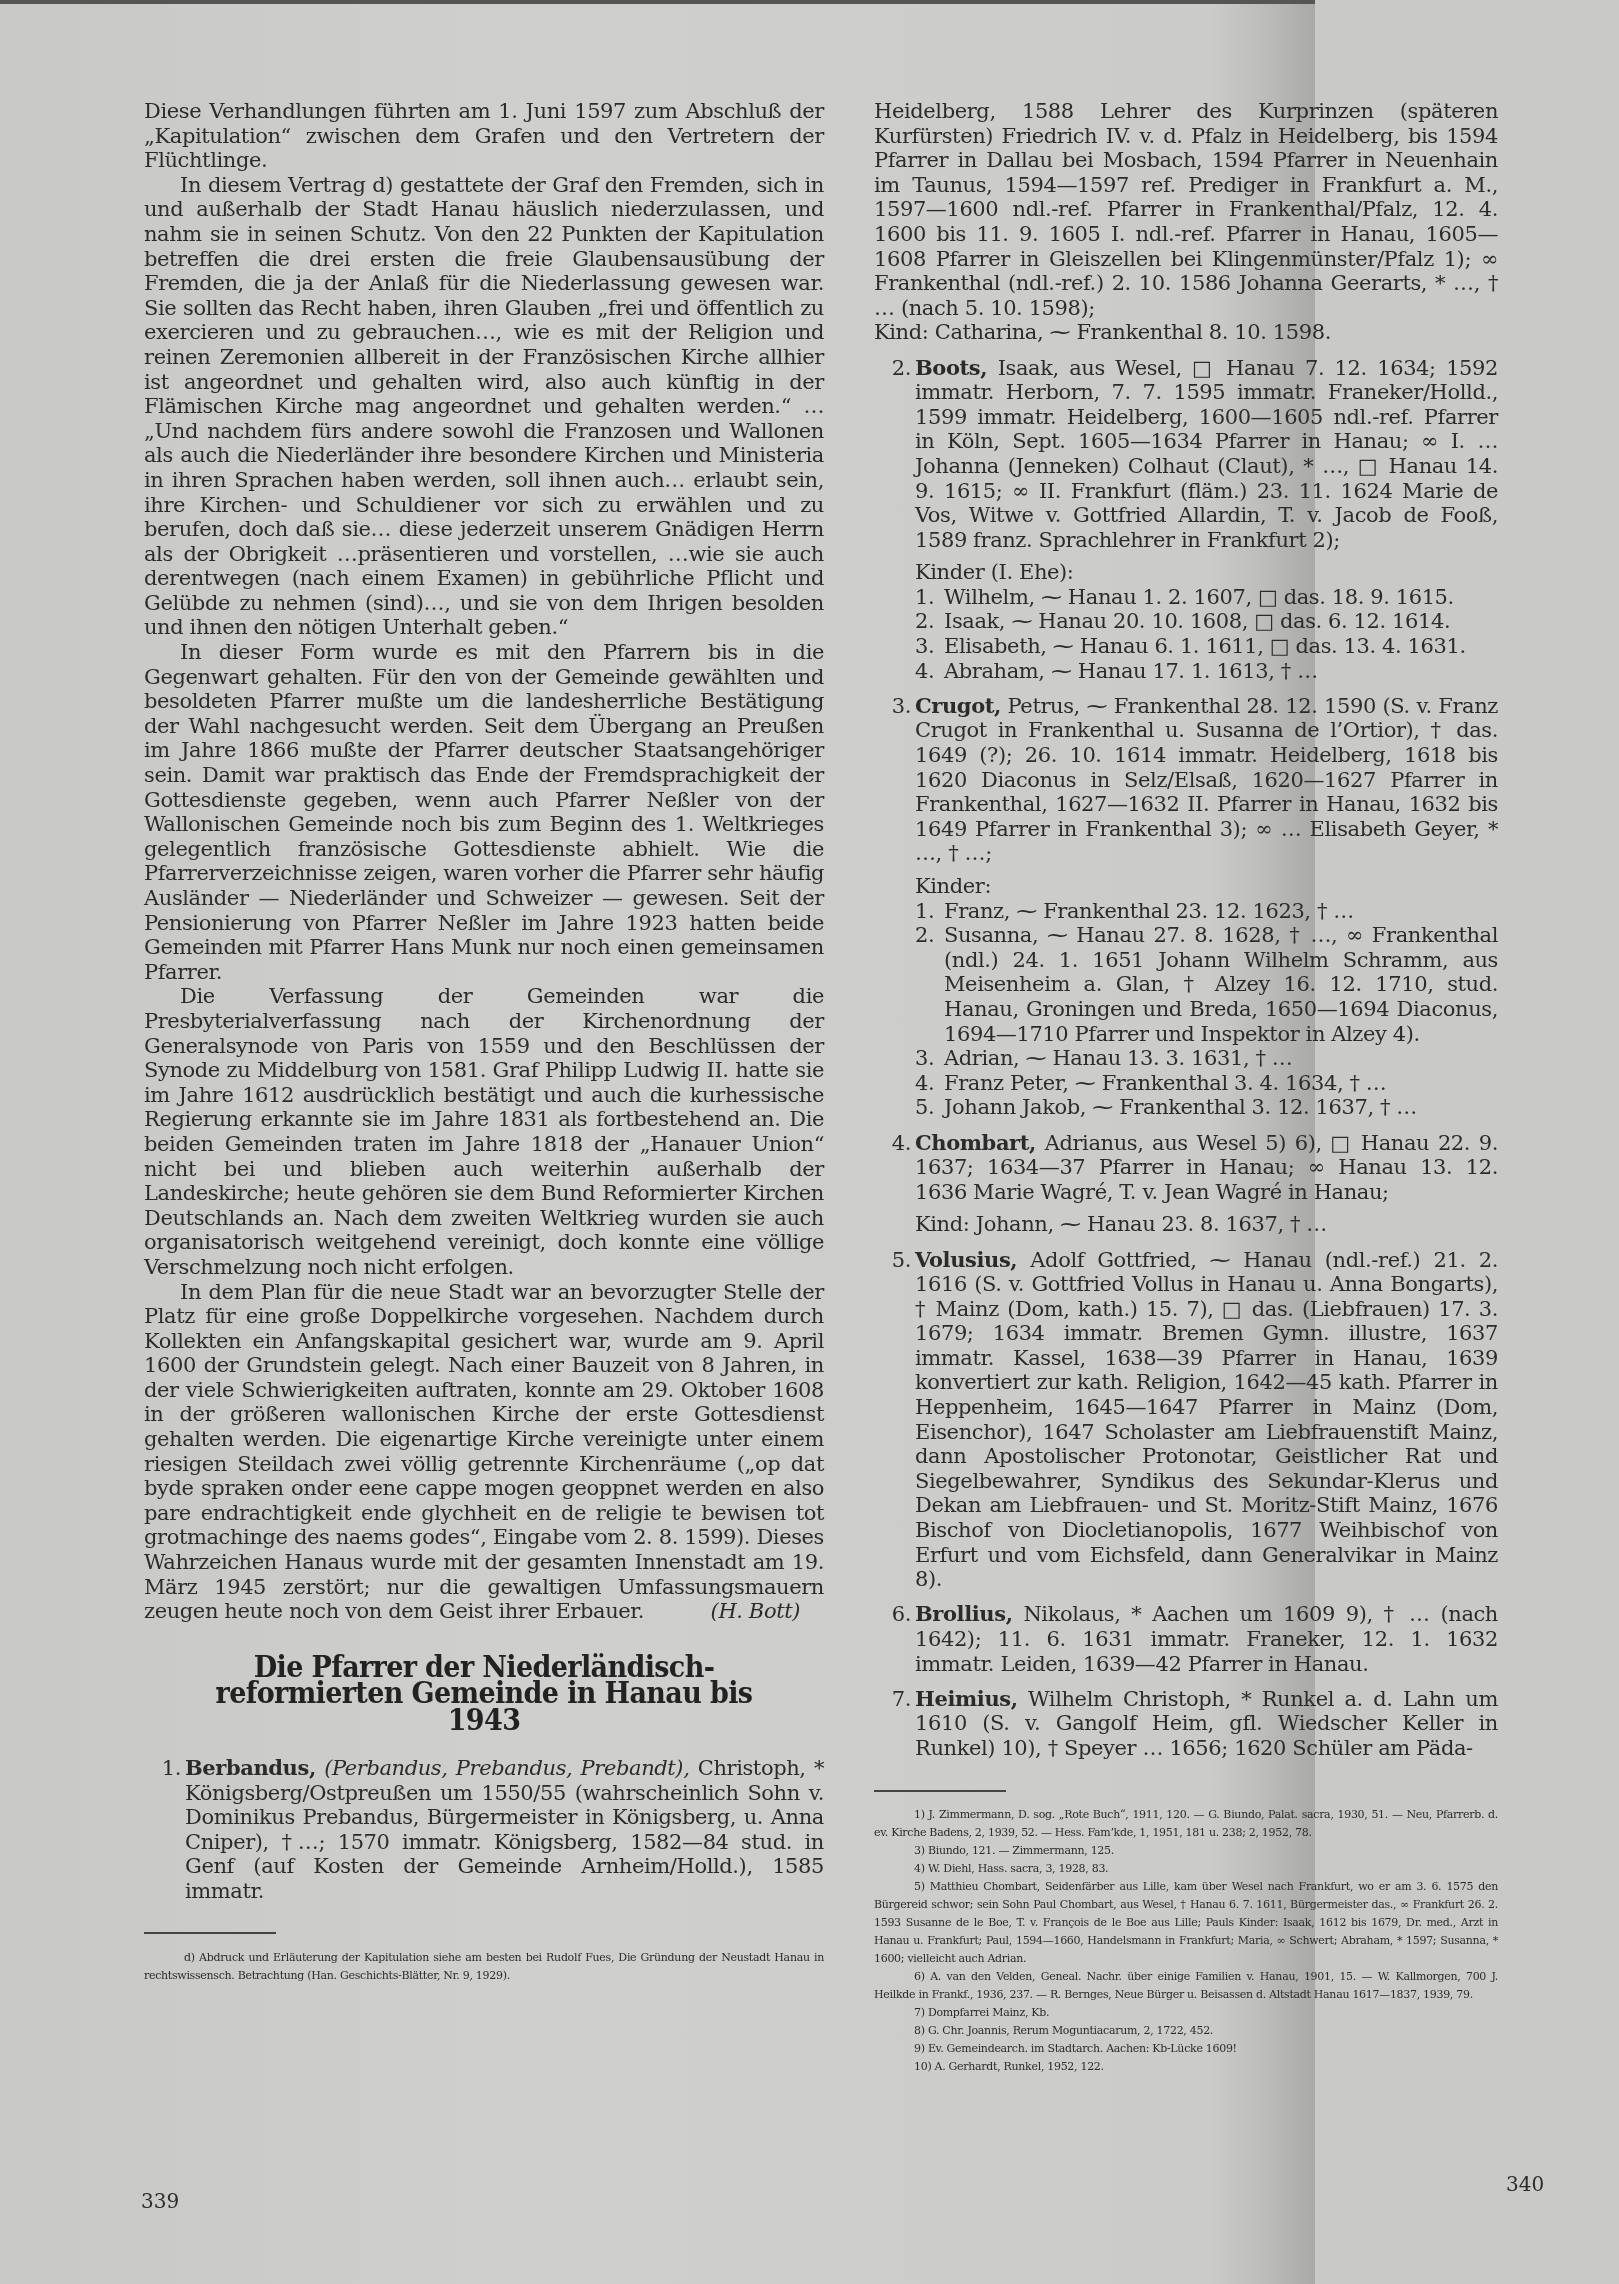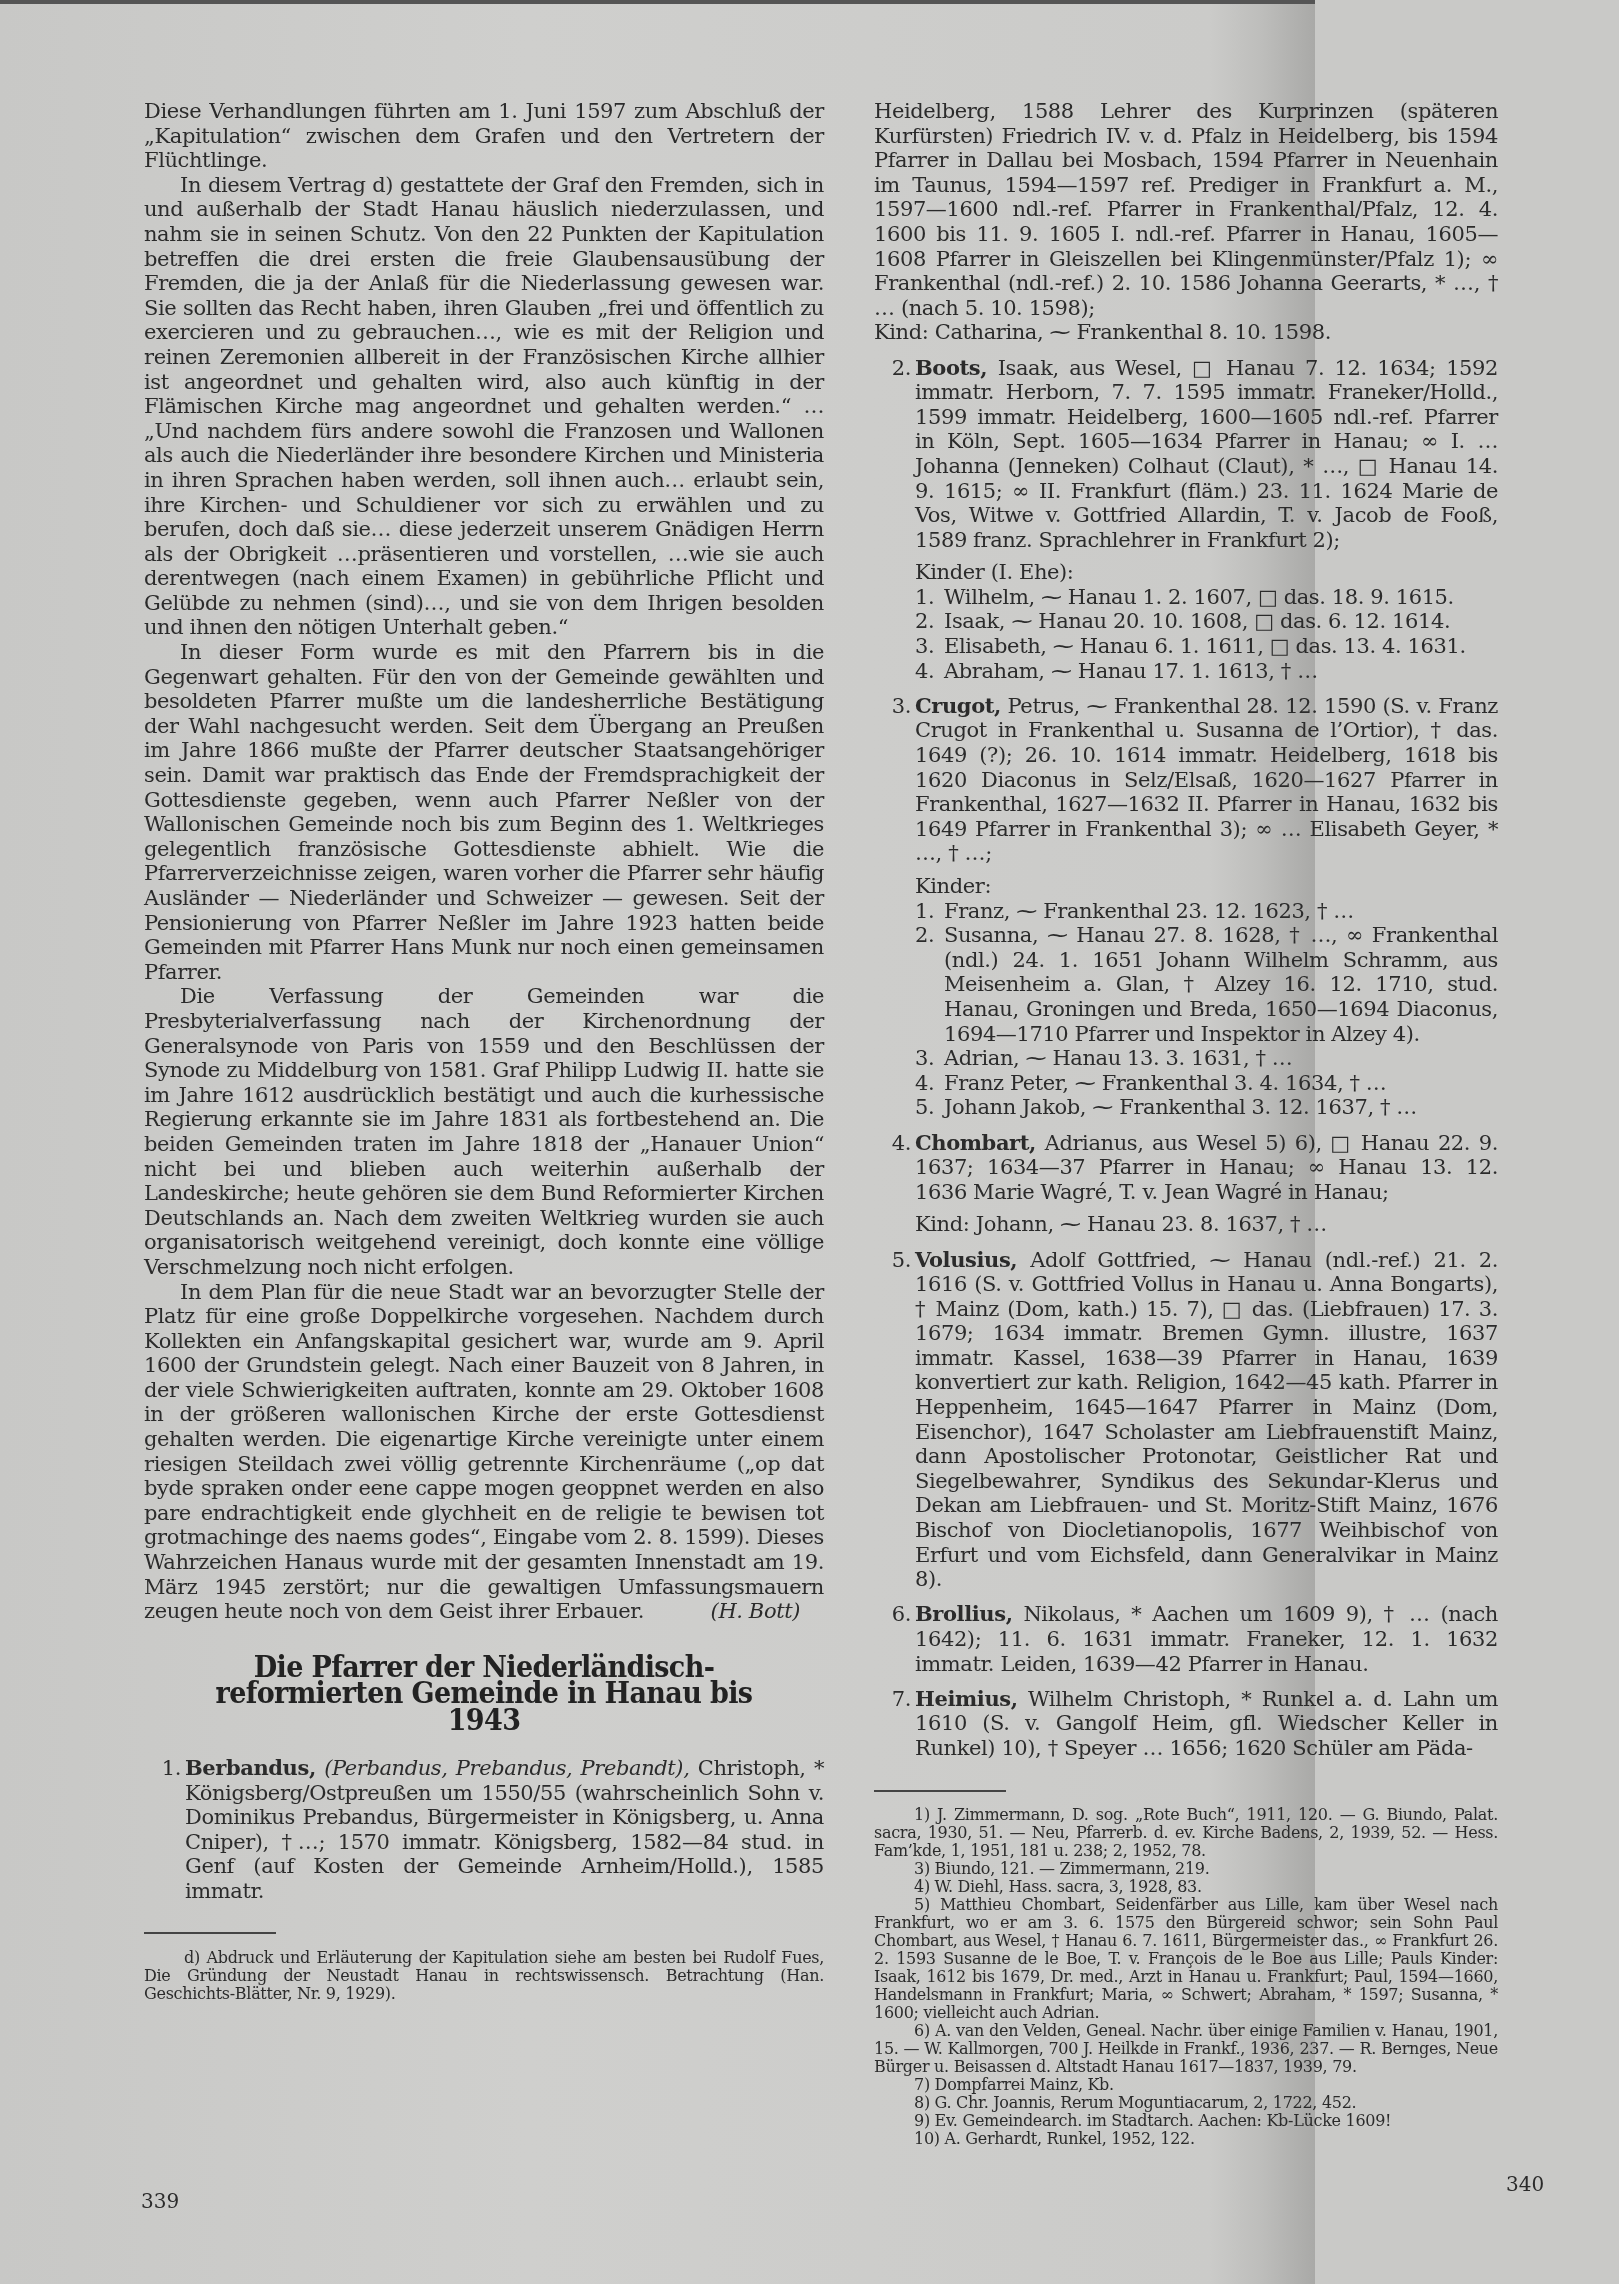"1) J. Zimmermann, D. sog." .footnotes { font-size: 16px -> 11px }
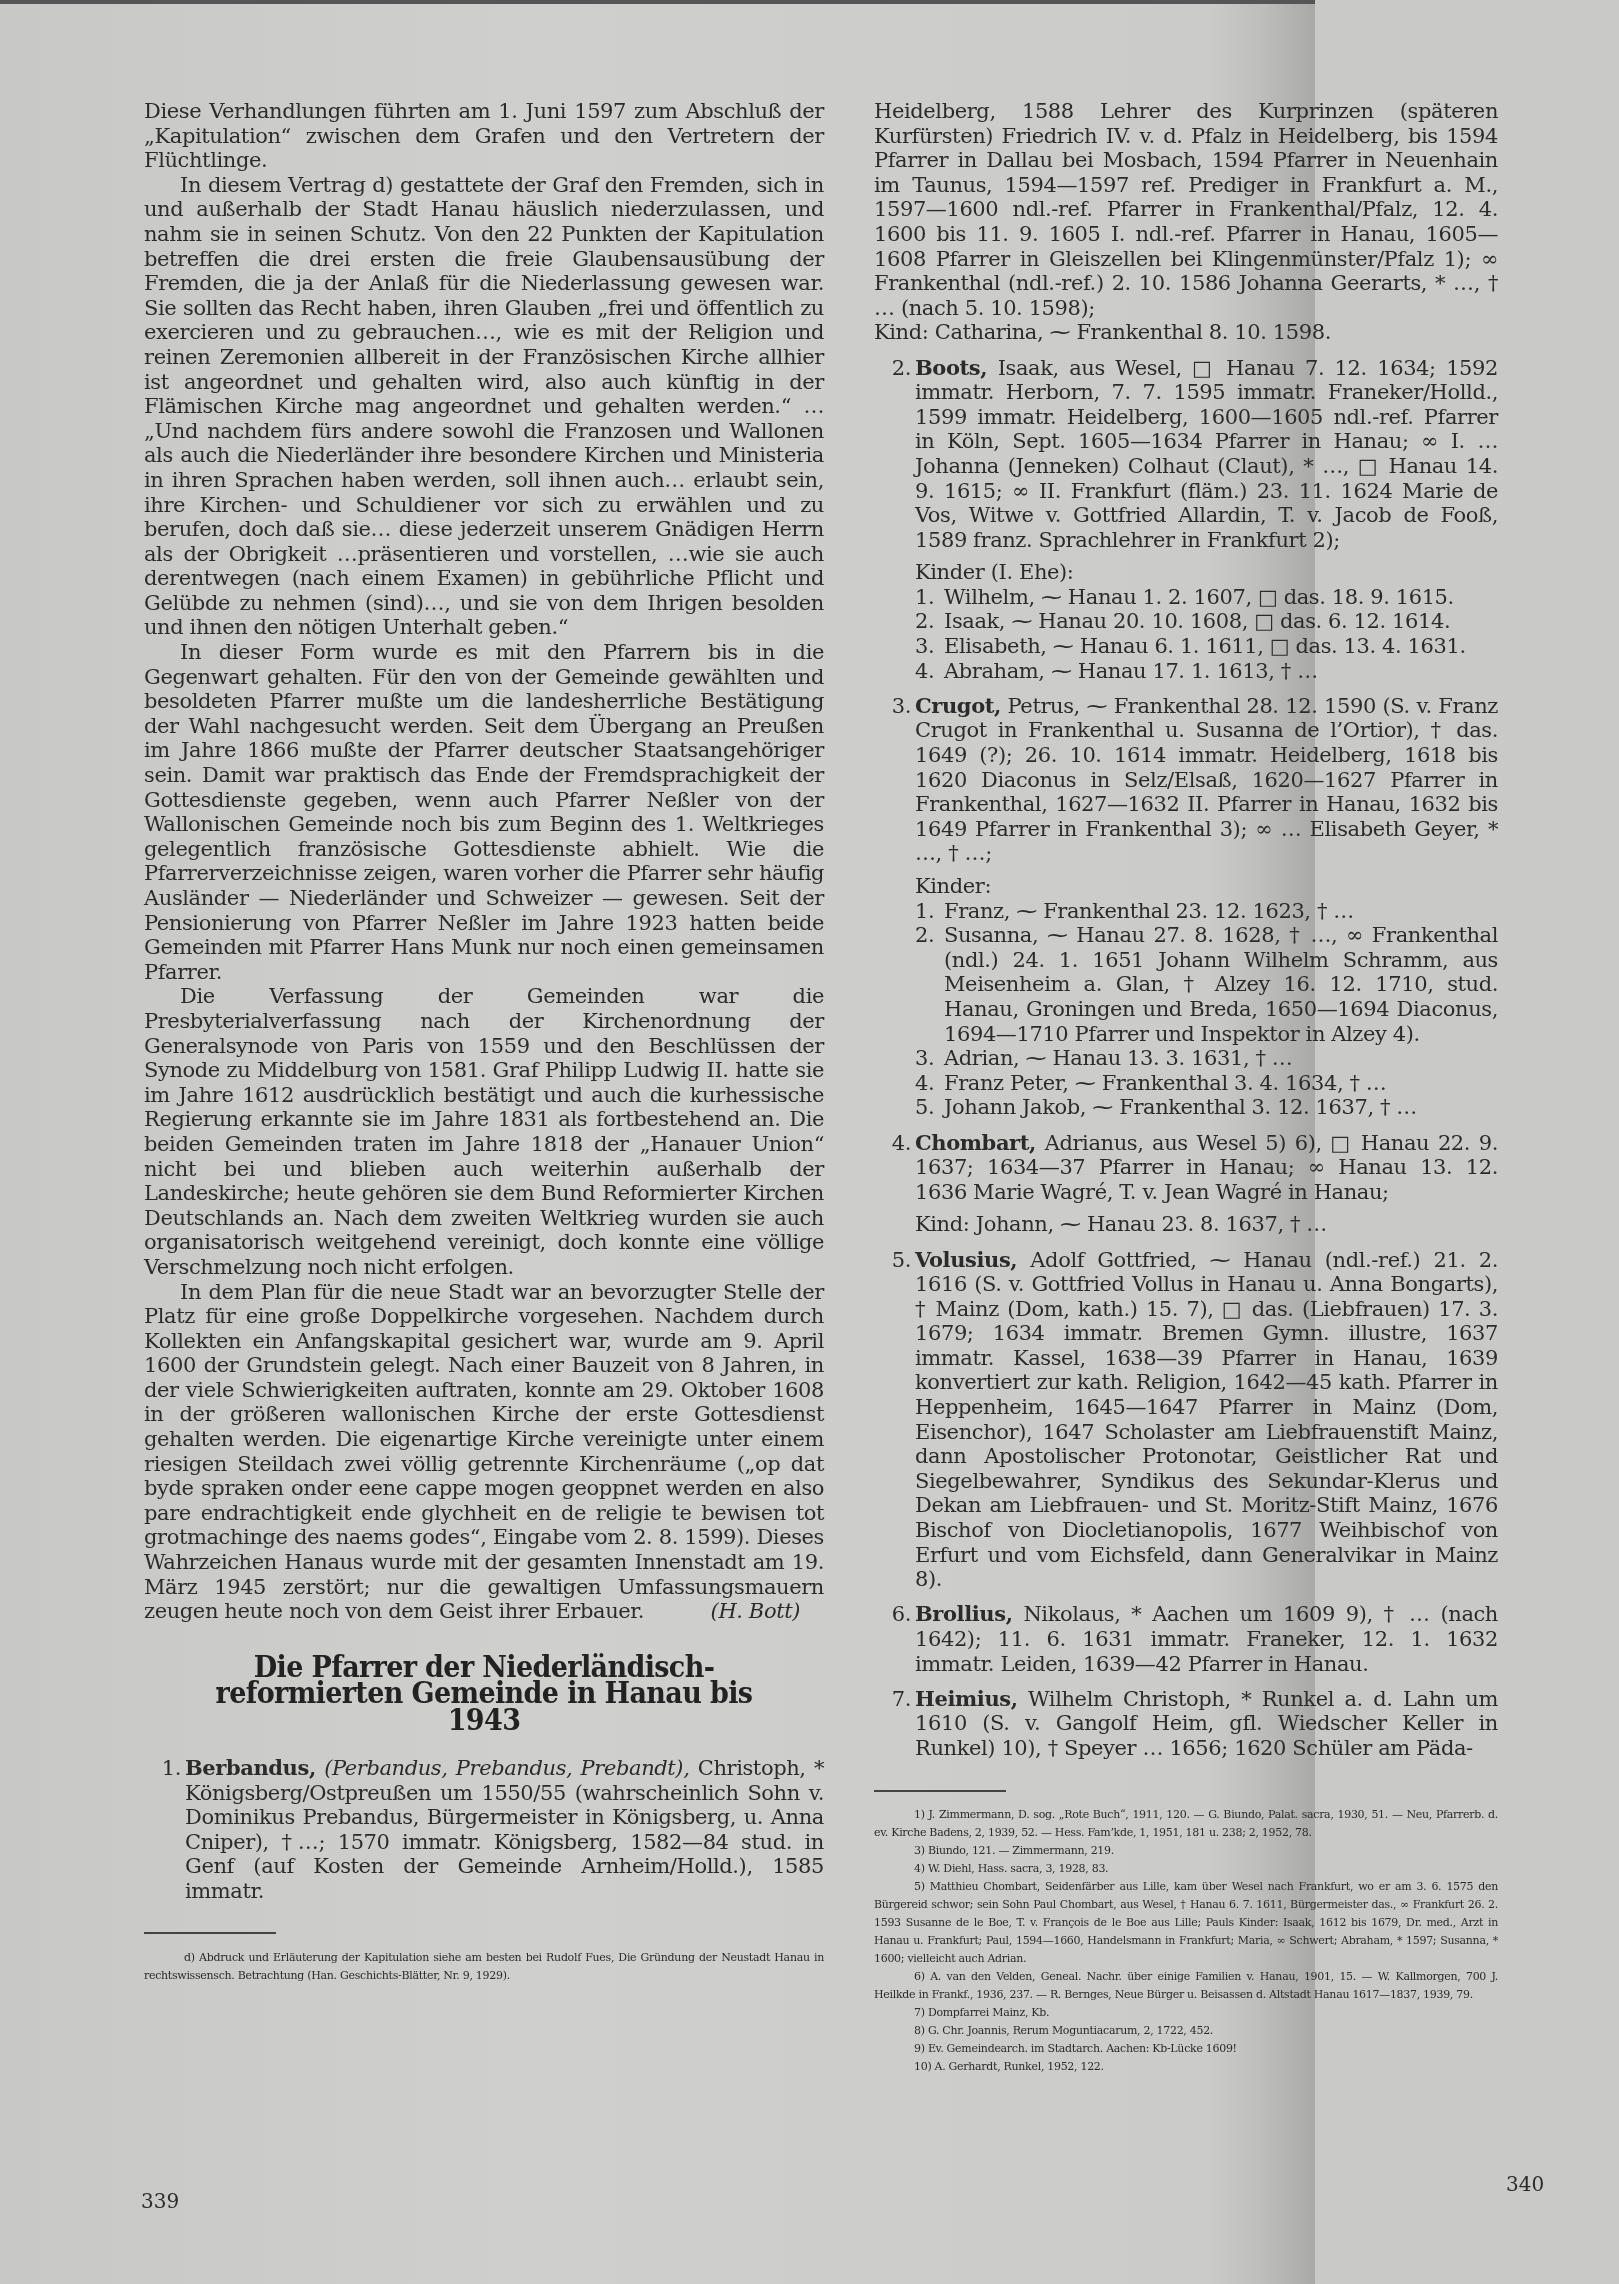"3) Biundo, 121. — Zimmermann," p { text: 219 -> 125 }
